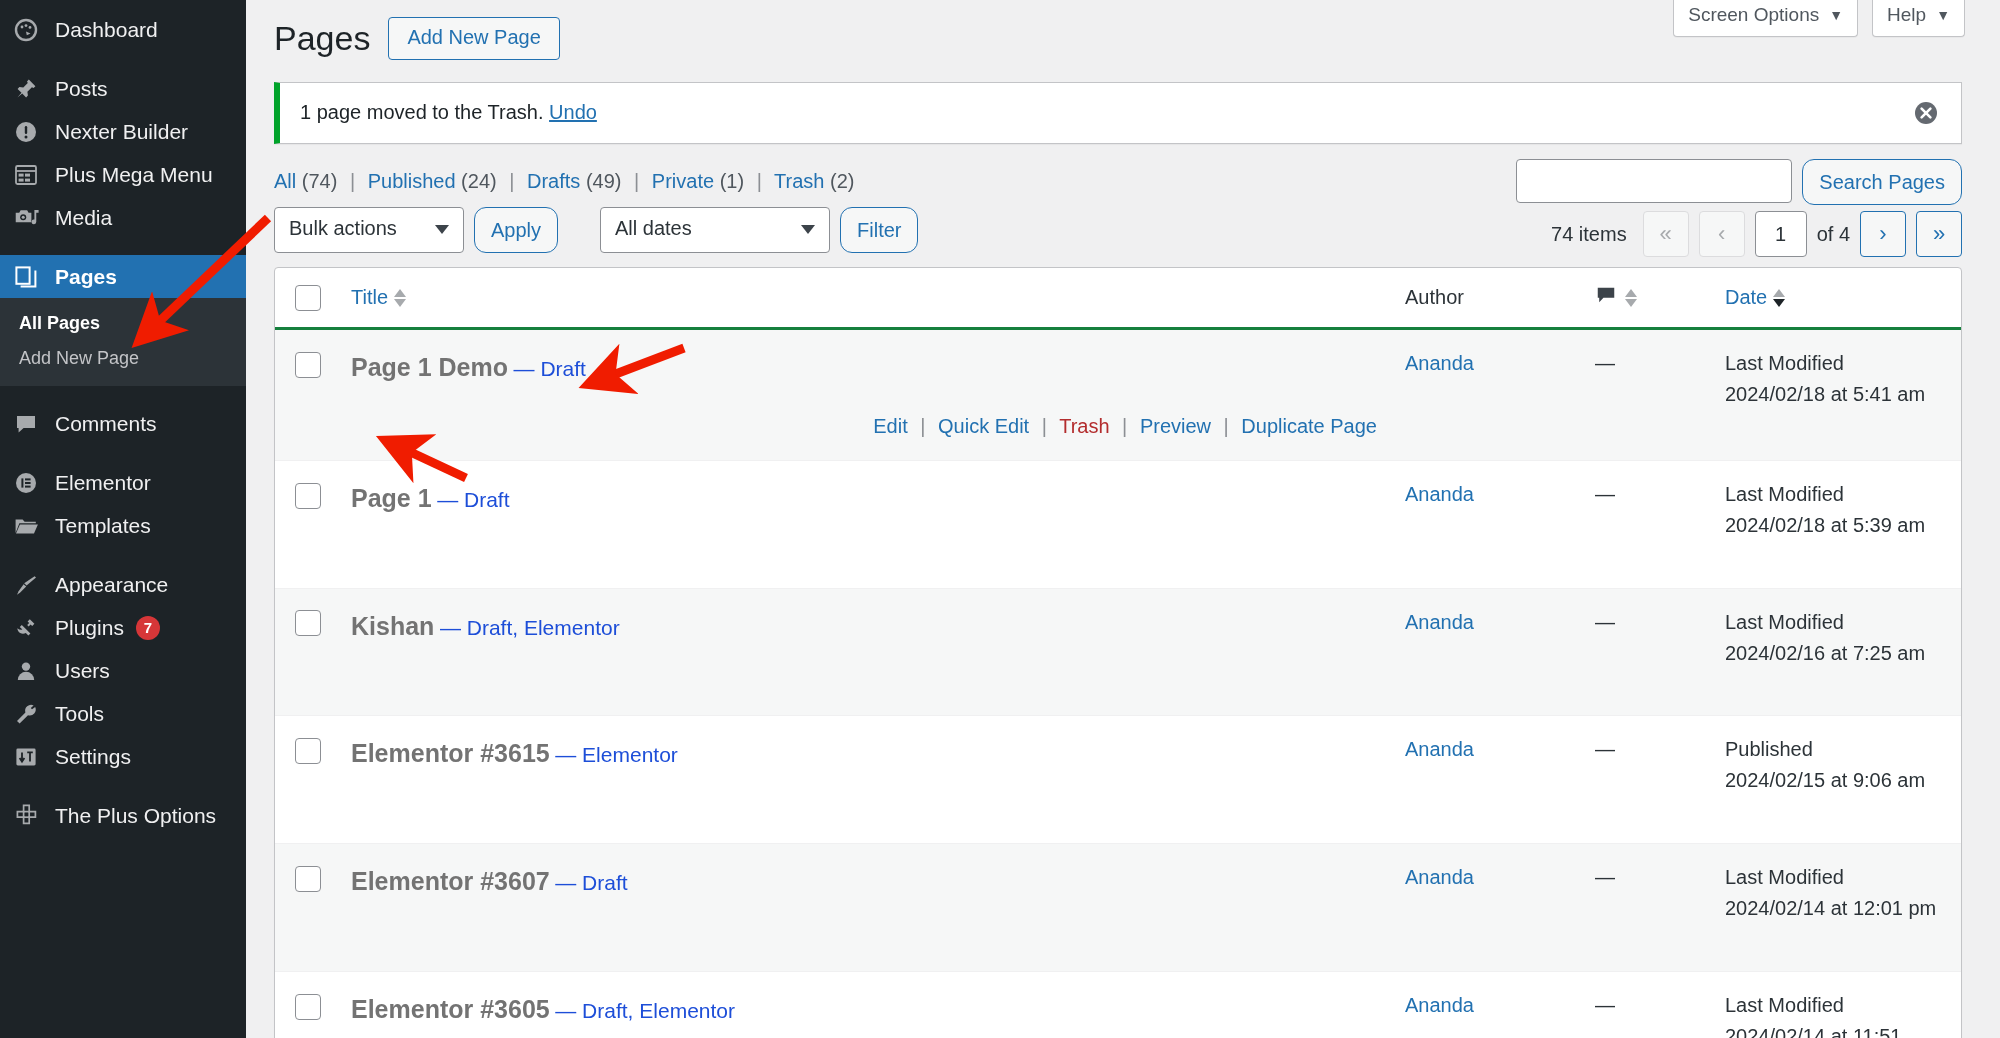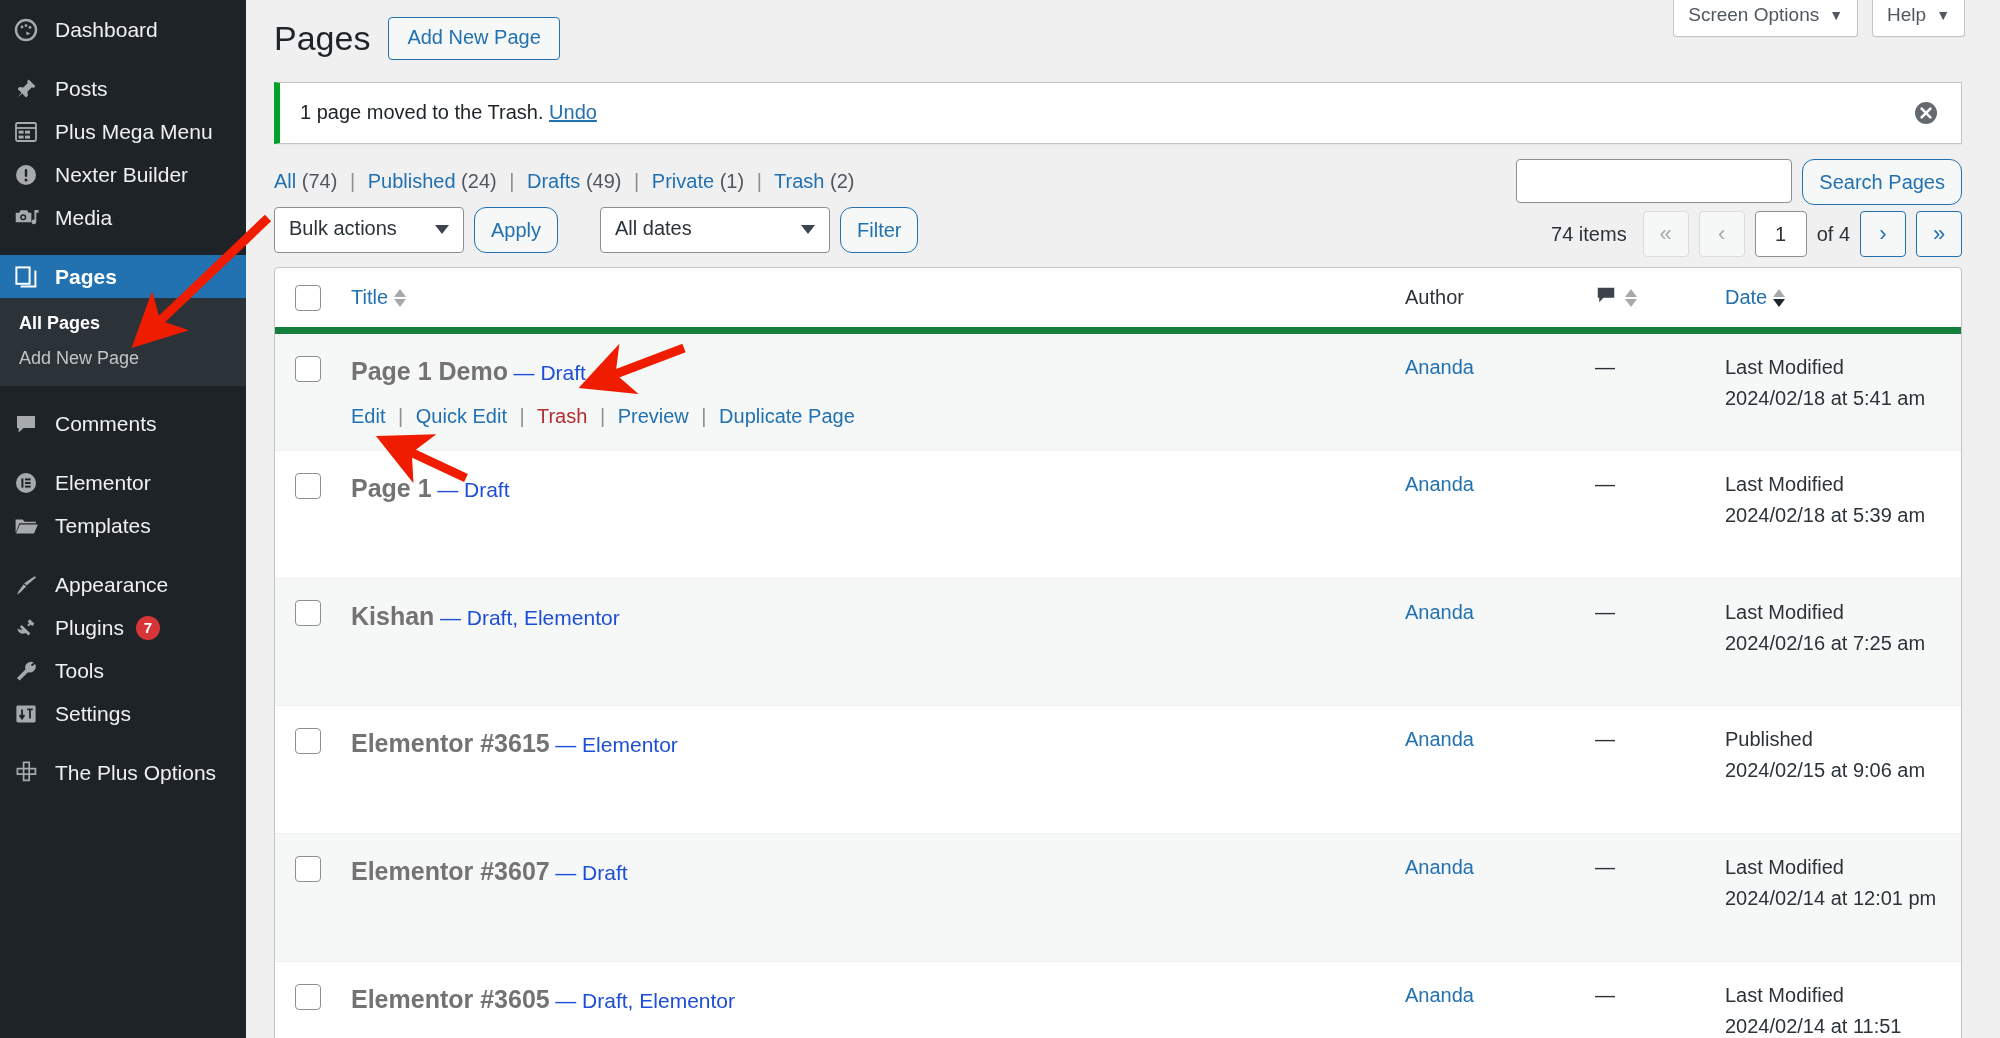"Plus Mega Menu" div.menu-item { order: before "Nexter Builder" -> after "Nexter Builder" }
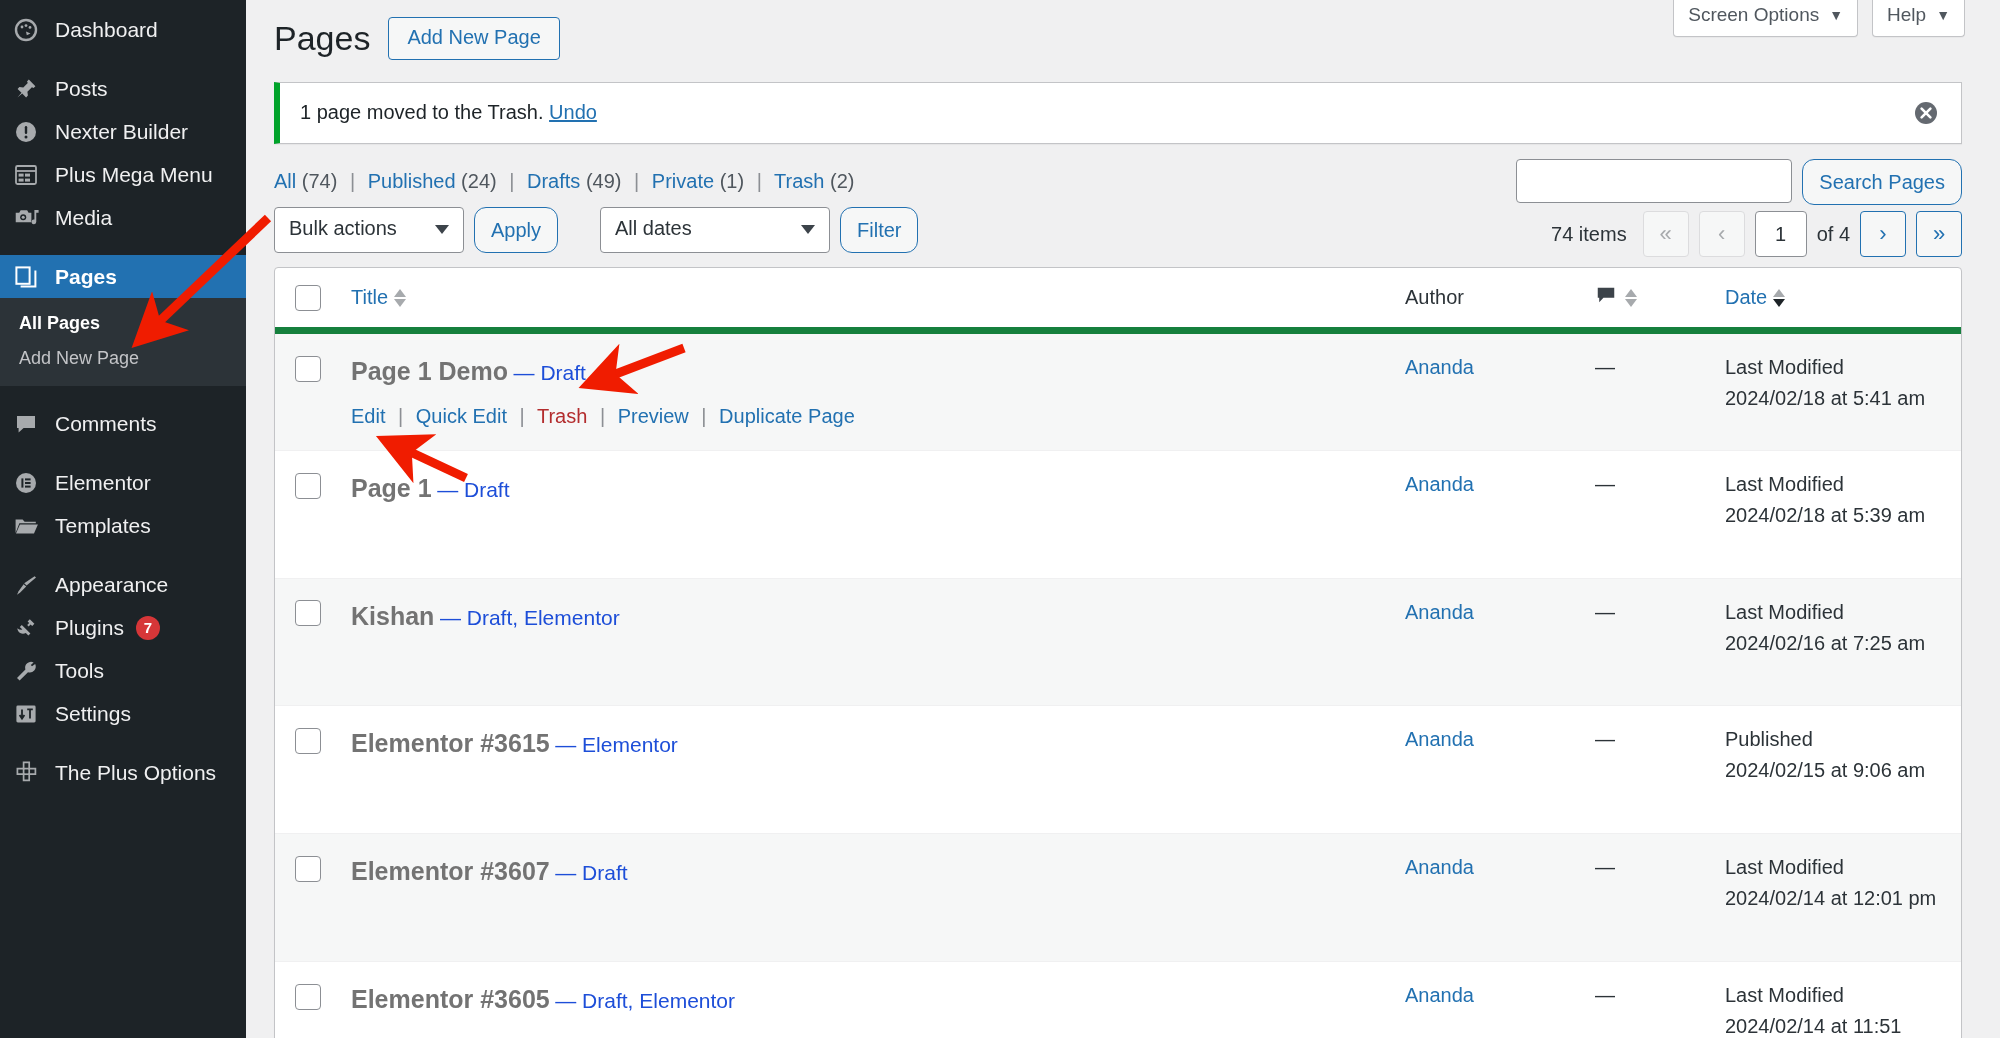"Title" table.wp-list-table thead th { border-bottom: 7px solid #15803d -> 3px solid #15803d }
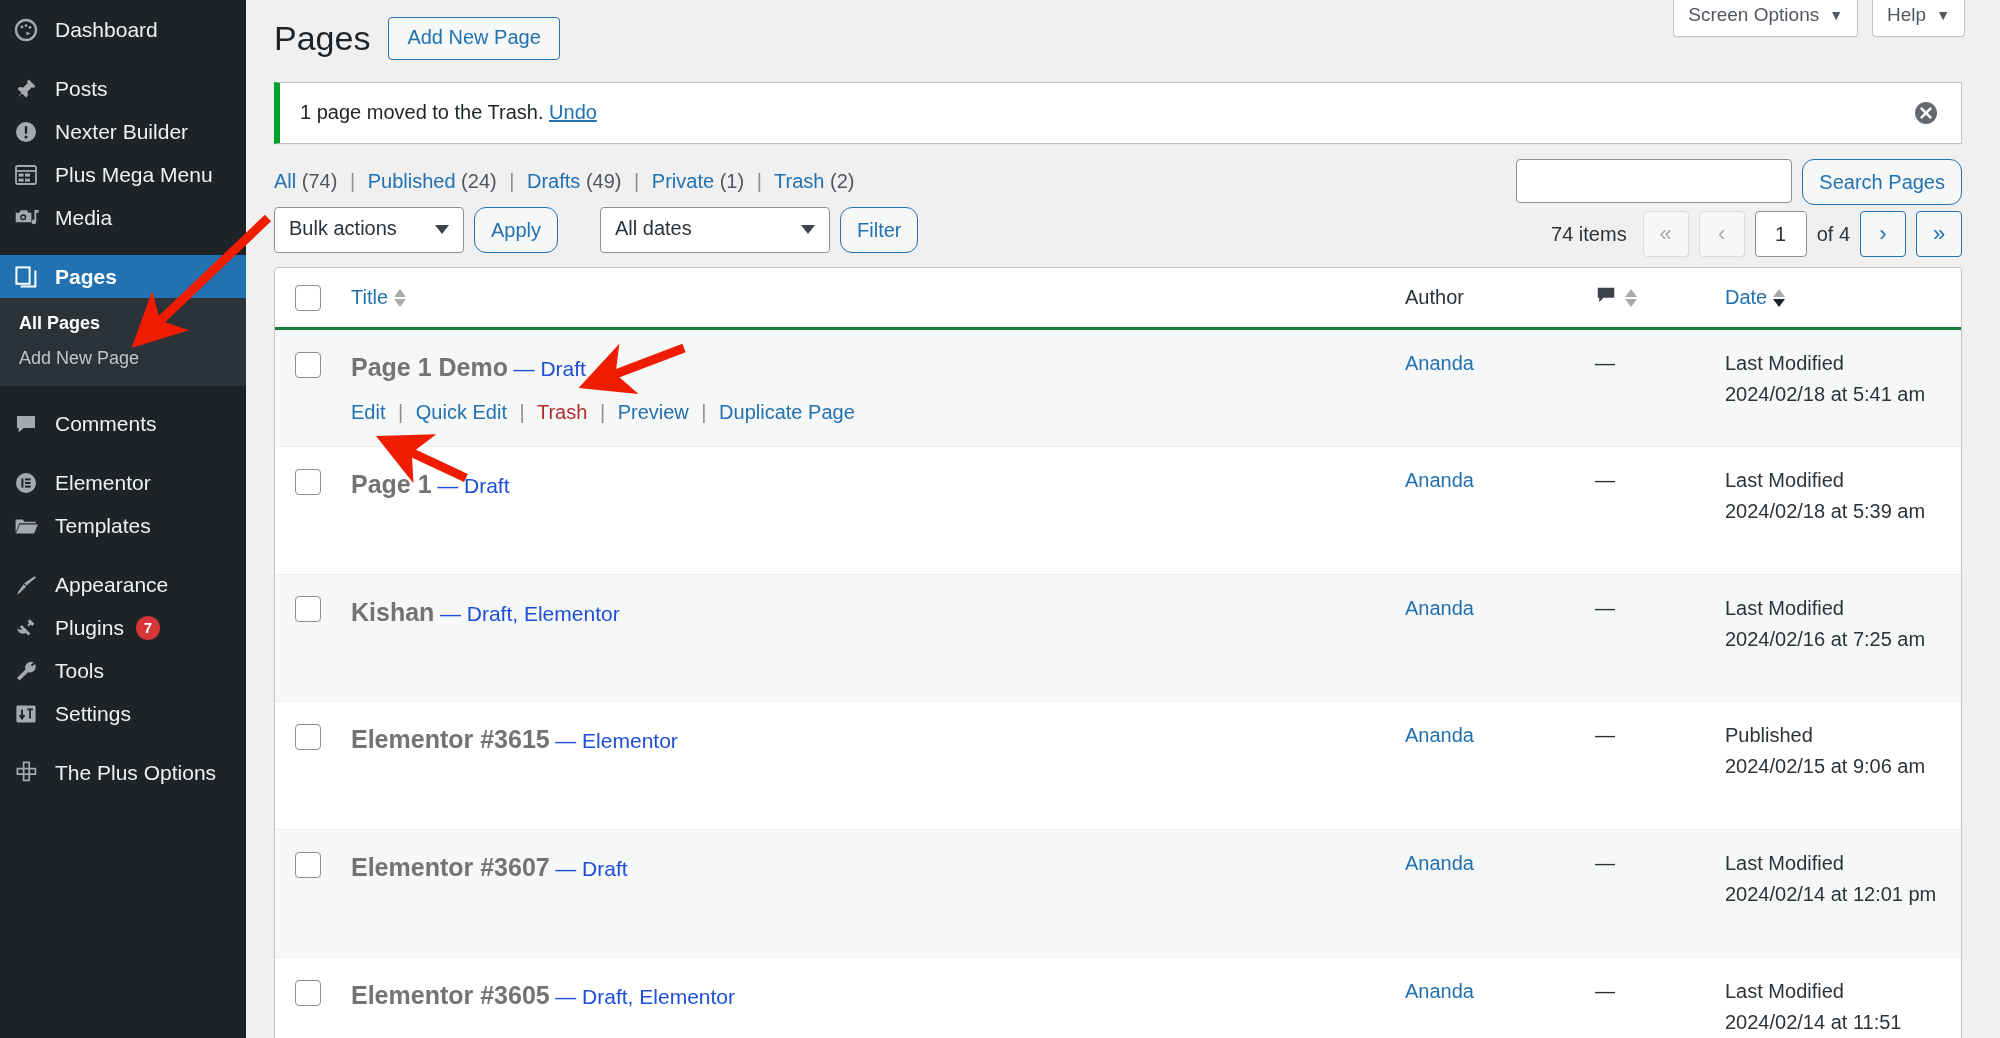"Edit | Quick Edit |" .row-actions { margin-top: 10px -> 24px; text-align: none -> right }
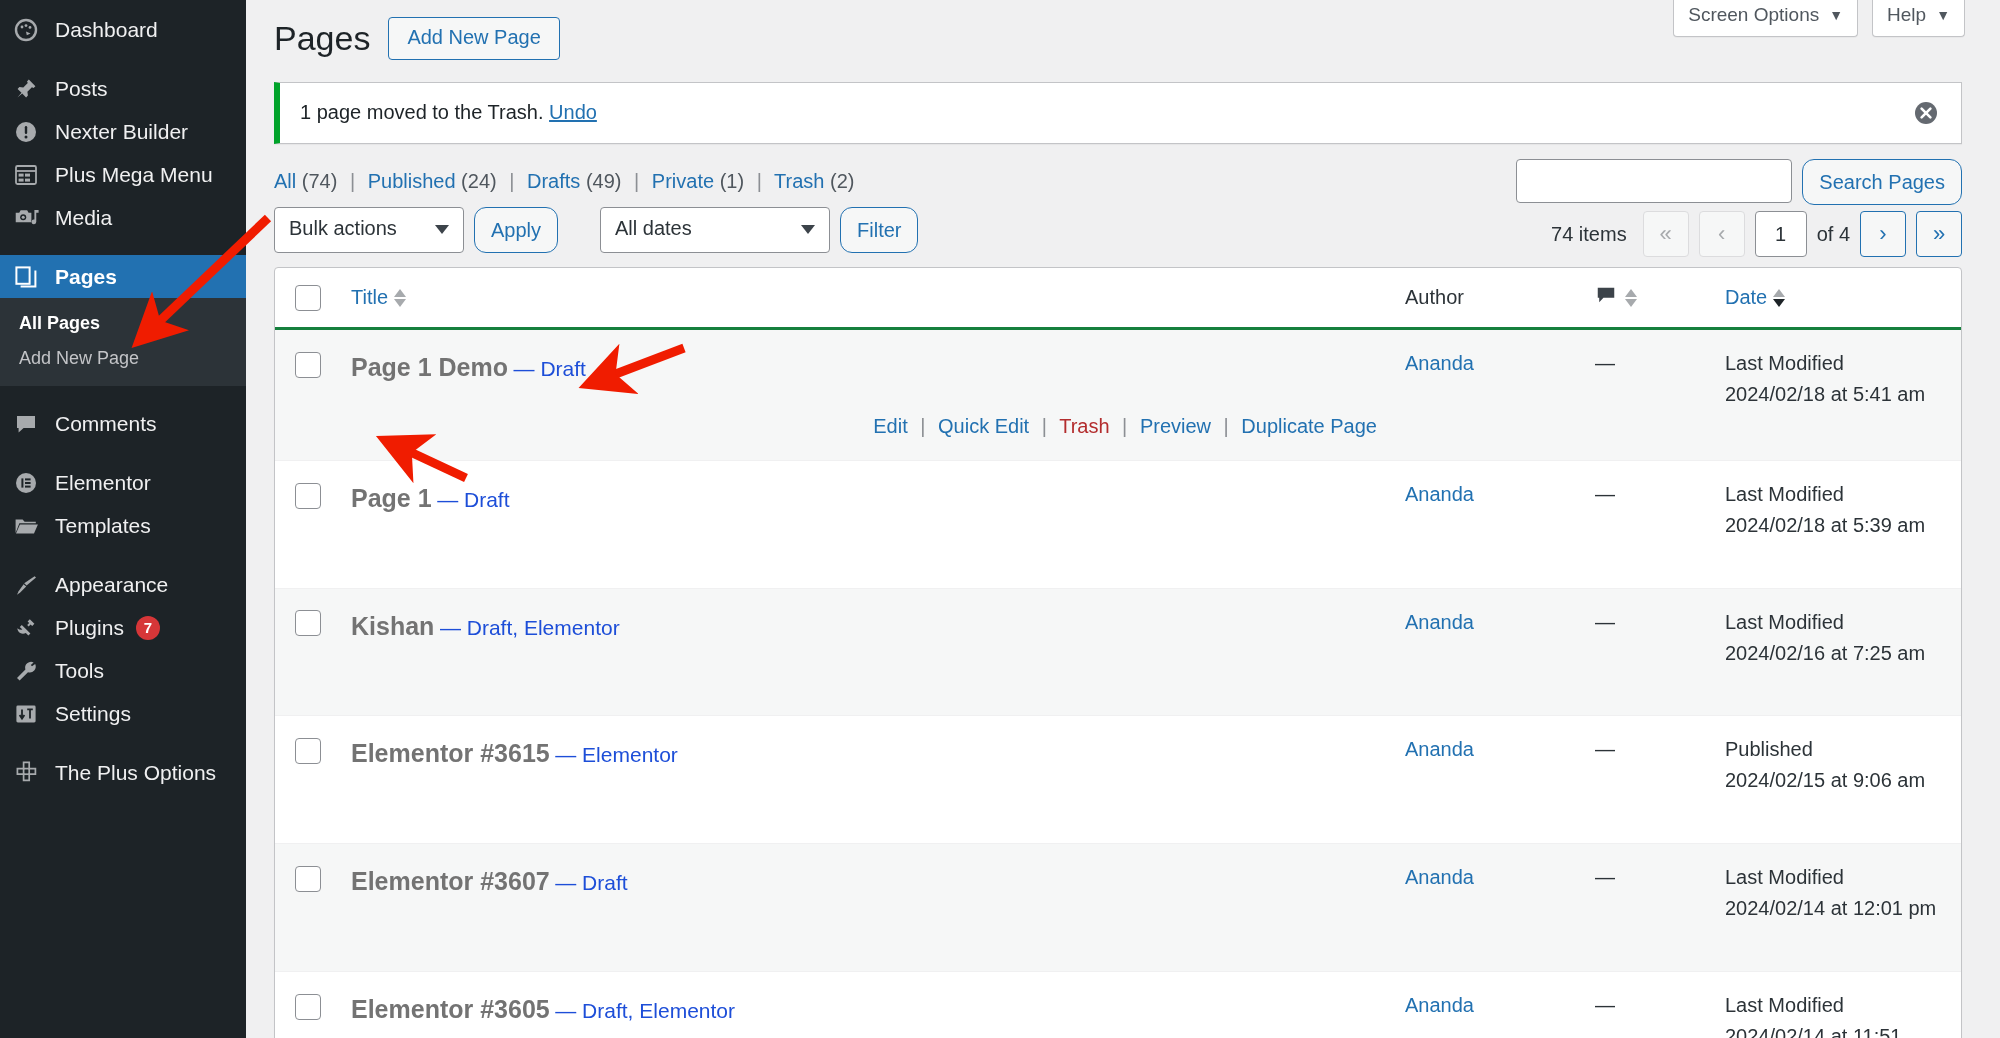"Users" div.menu-item { html: none -> <div> <span> <svg> <circle></circle> <path></path> </svg> </span> <span>Users</span> </div> }
